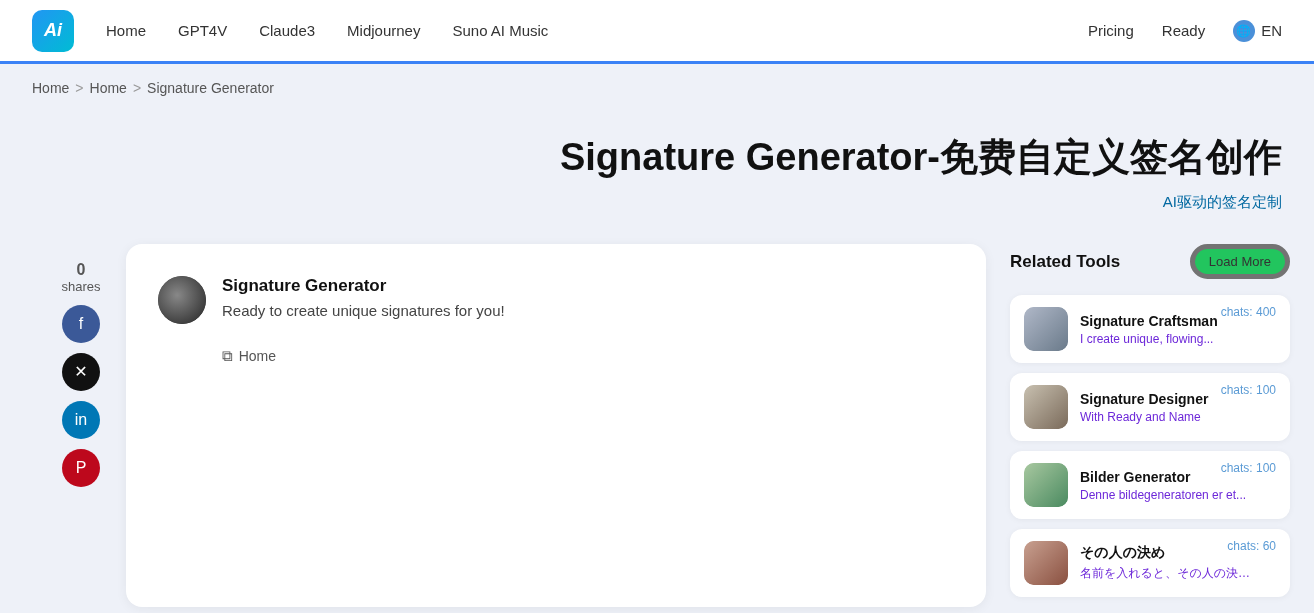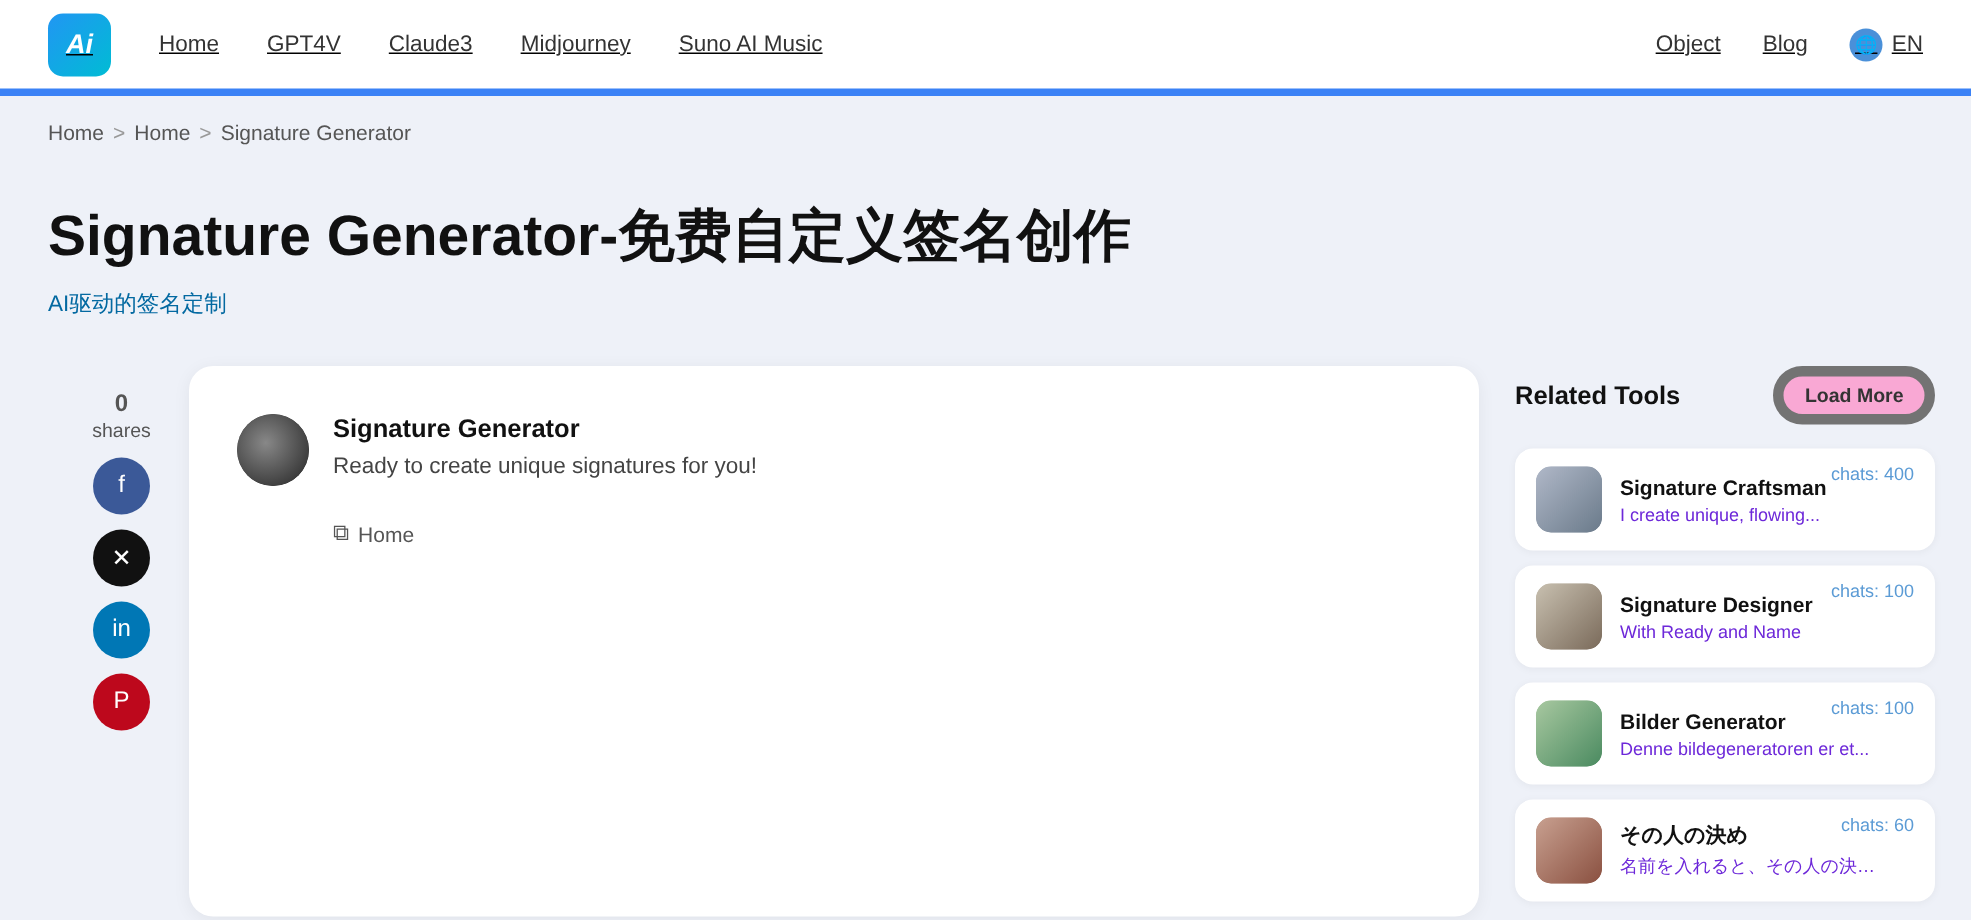"Ai" nav { border-bottom: 5px solid #3b82f6 -> 3px solid #3b82f6; text-decoration: underline -> none }
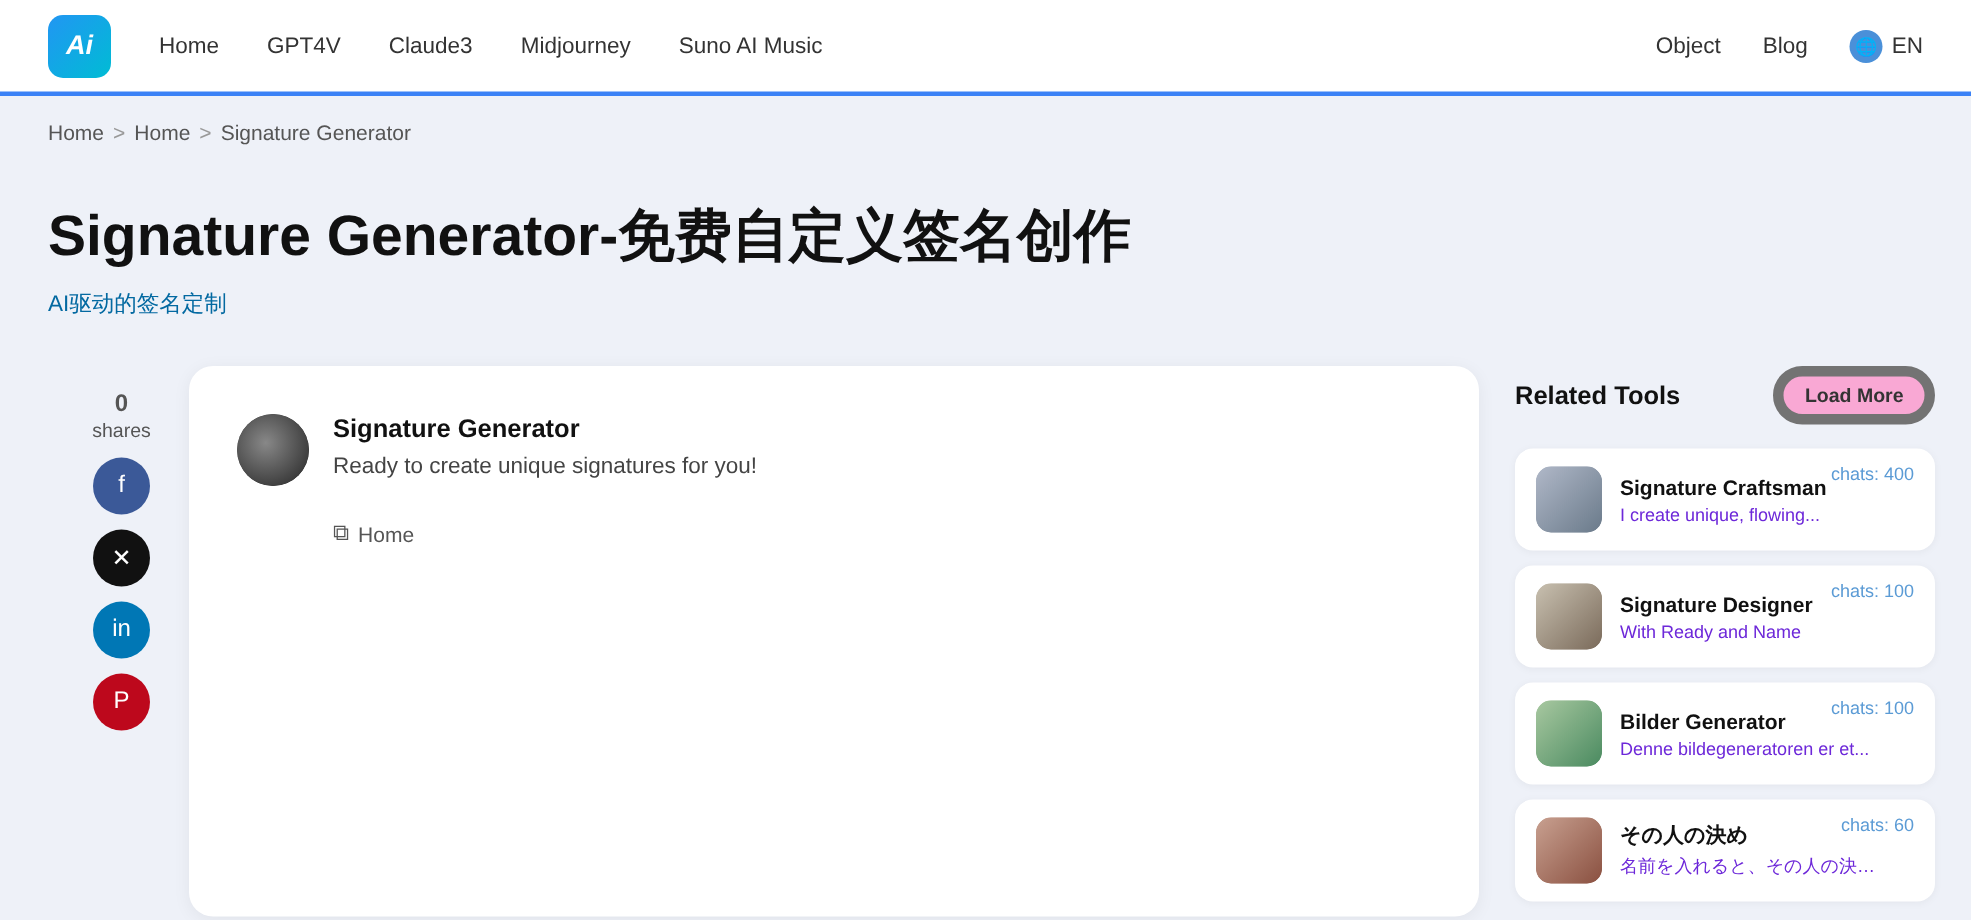"Object" a.nav-right-link { text: Object -> Pricing }
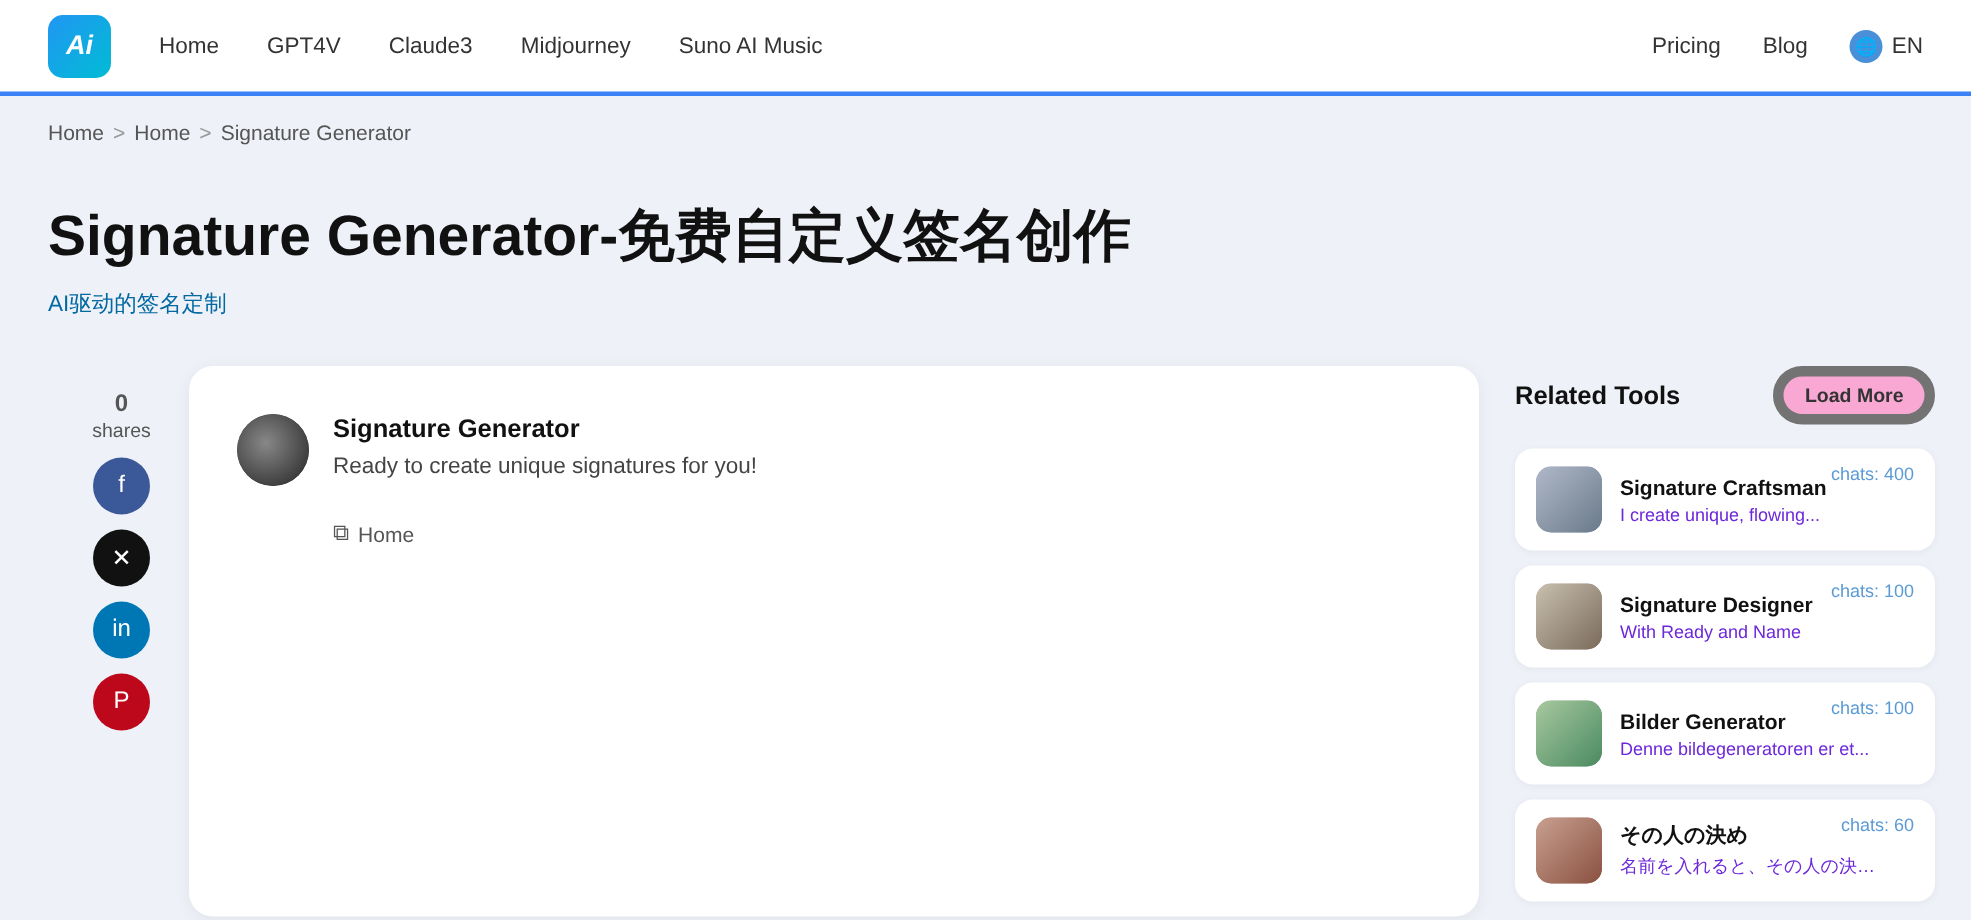"Blog" a.nav-right-link { text: Blog -> Ready }
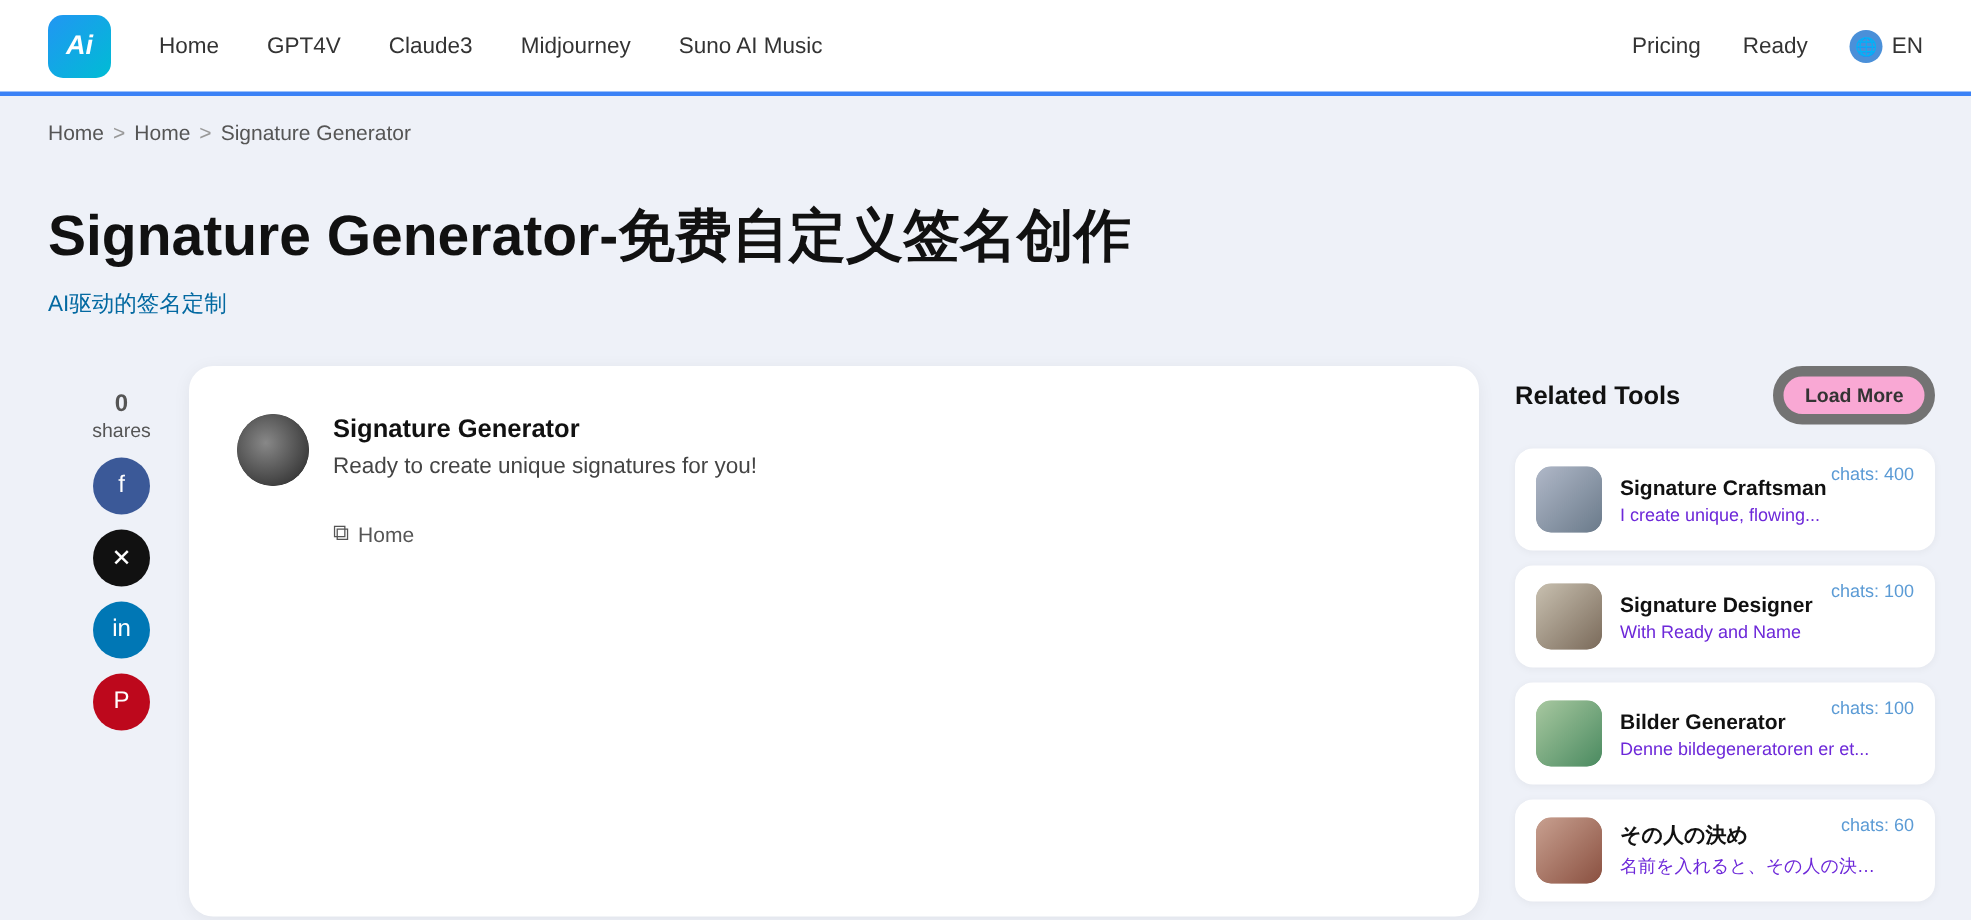"Signature Generator-免费自定义签名创作" .hero { text-align: left -> right }
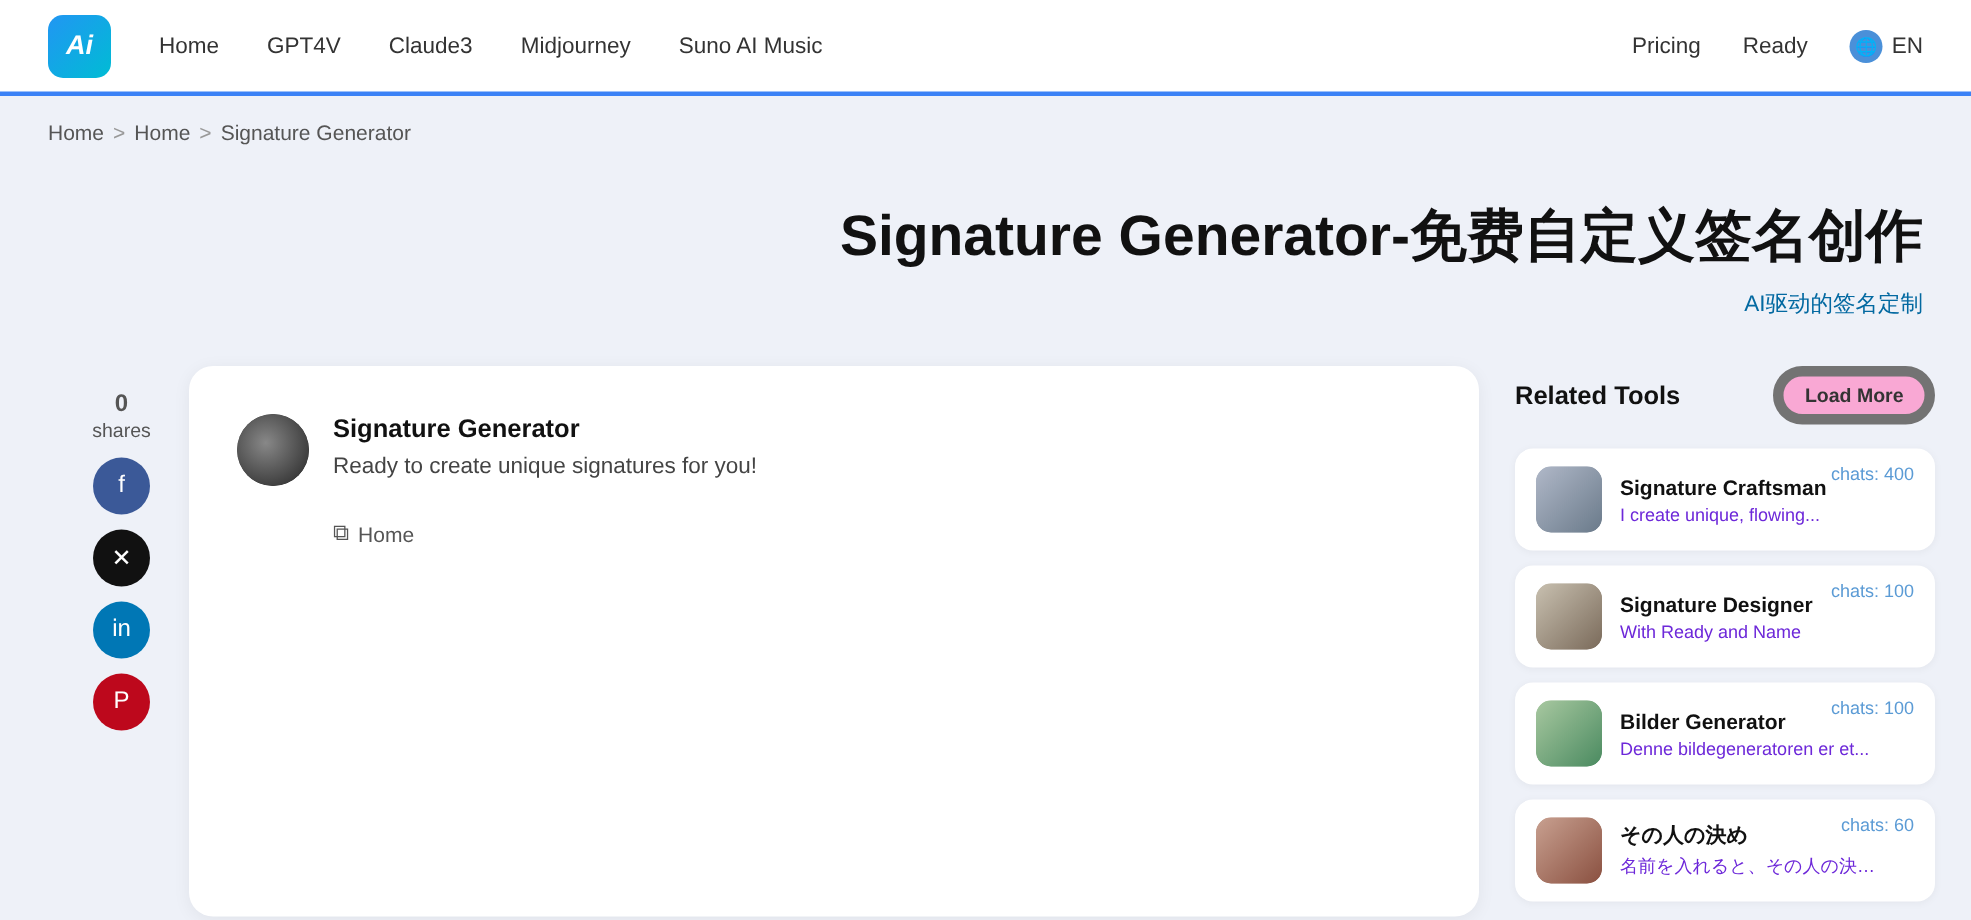"Load More" .load-more-btn { background: #f9a8d4 -> #22c55e; border: 7px solid #737373 -> 5px solid #737373; font-weight: bold -> none }
